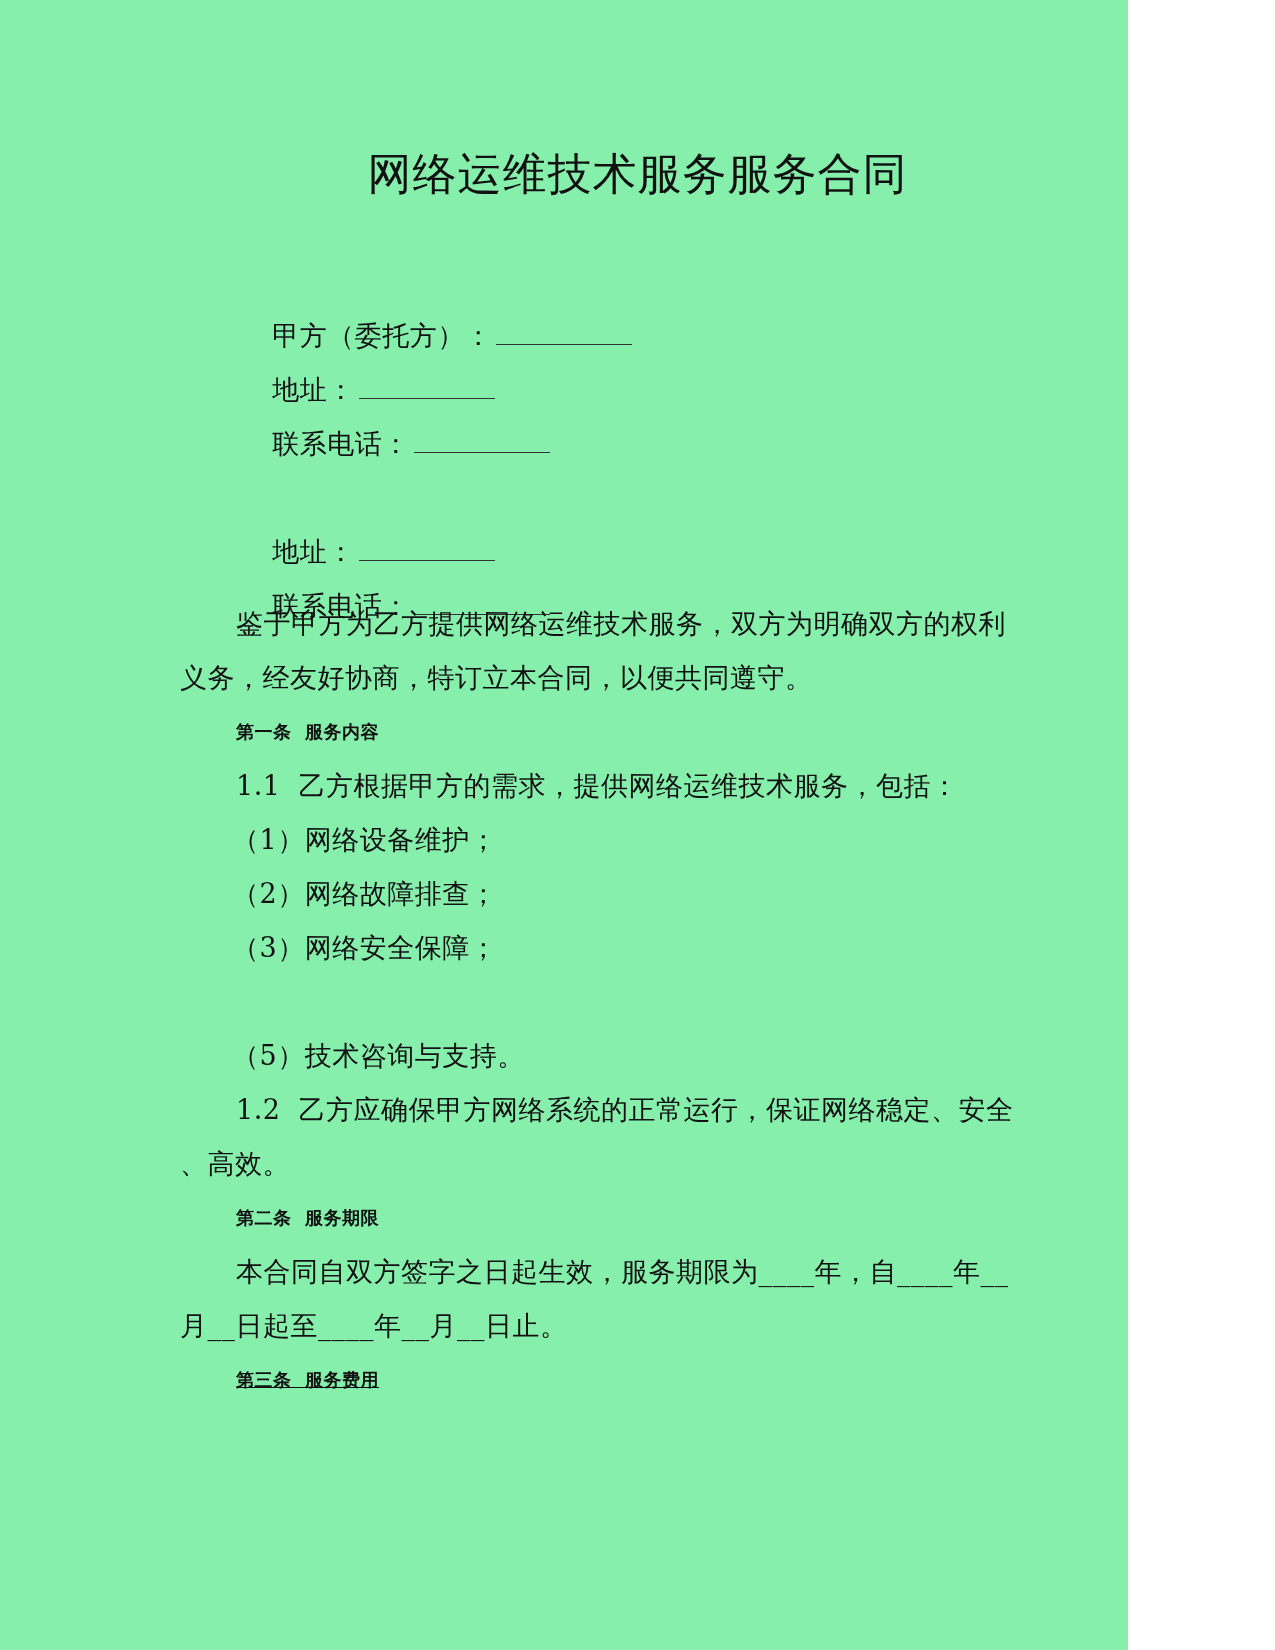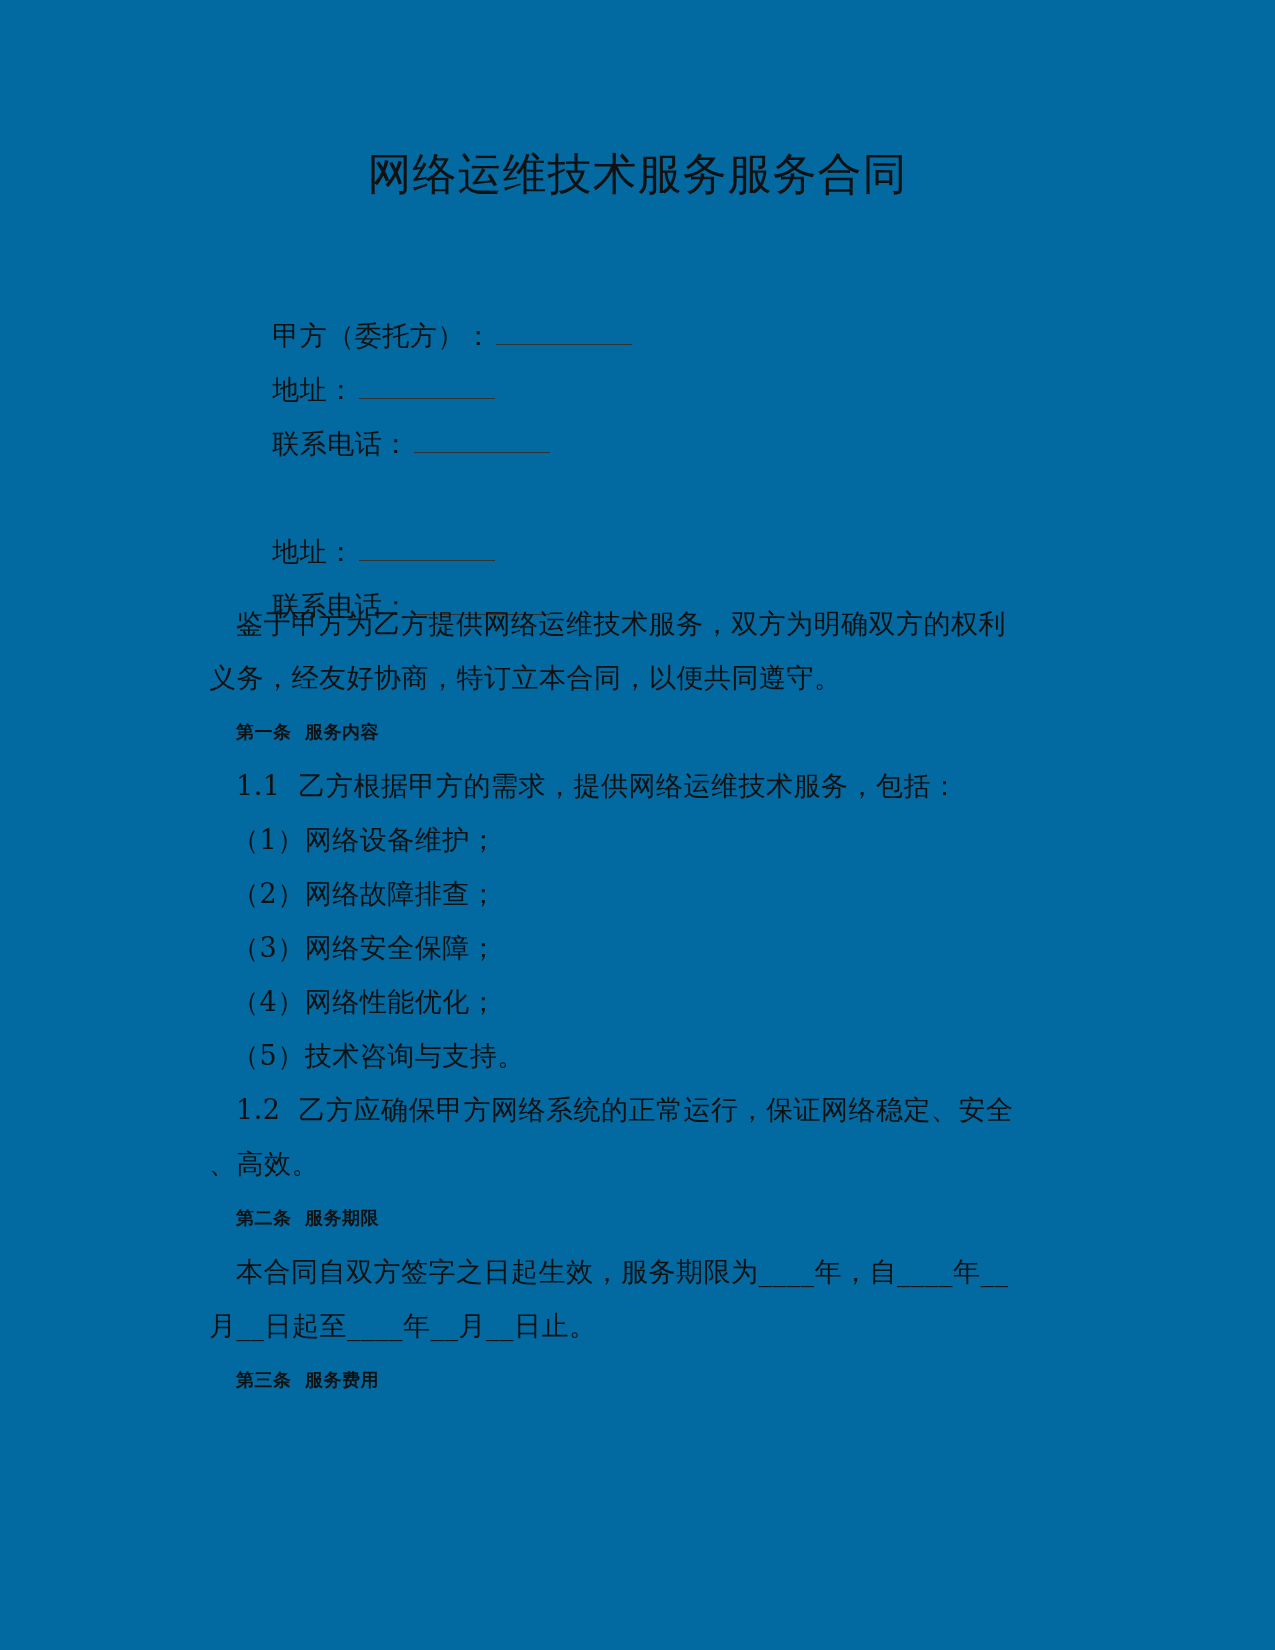"网络运维技术服务服务合同" .page { background: #0369a1 -> #86efac; width: 1275px -> 1128px }
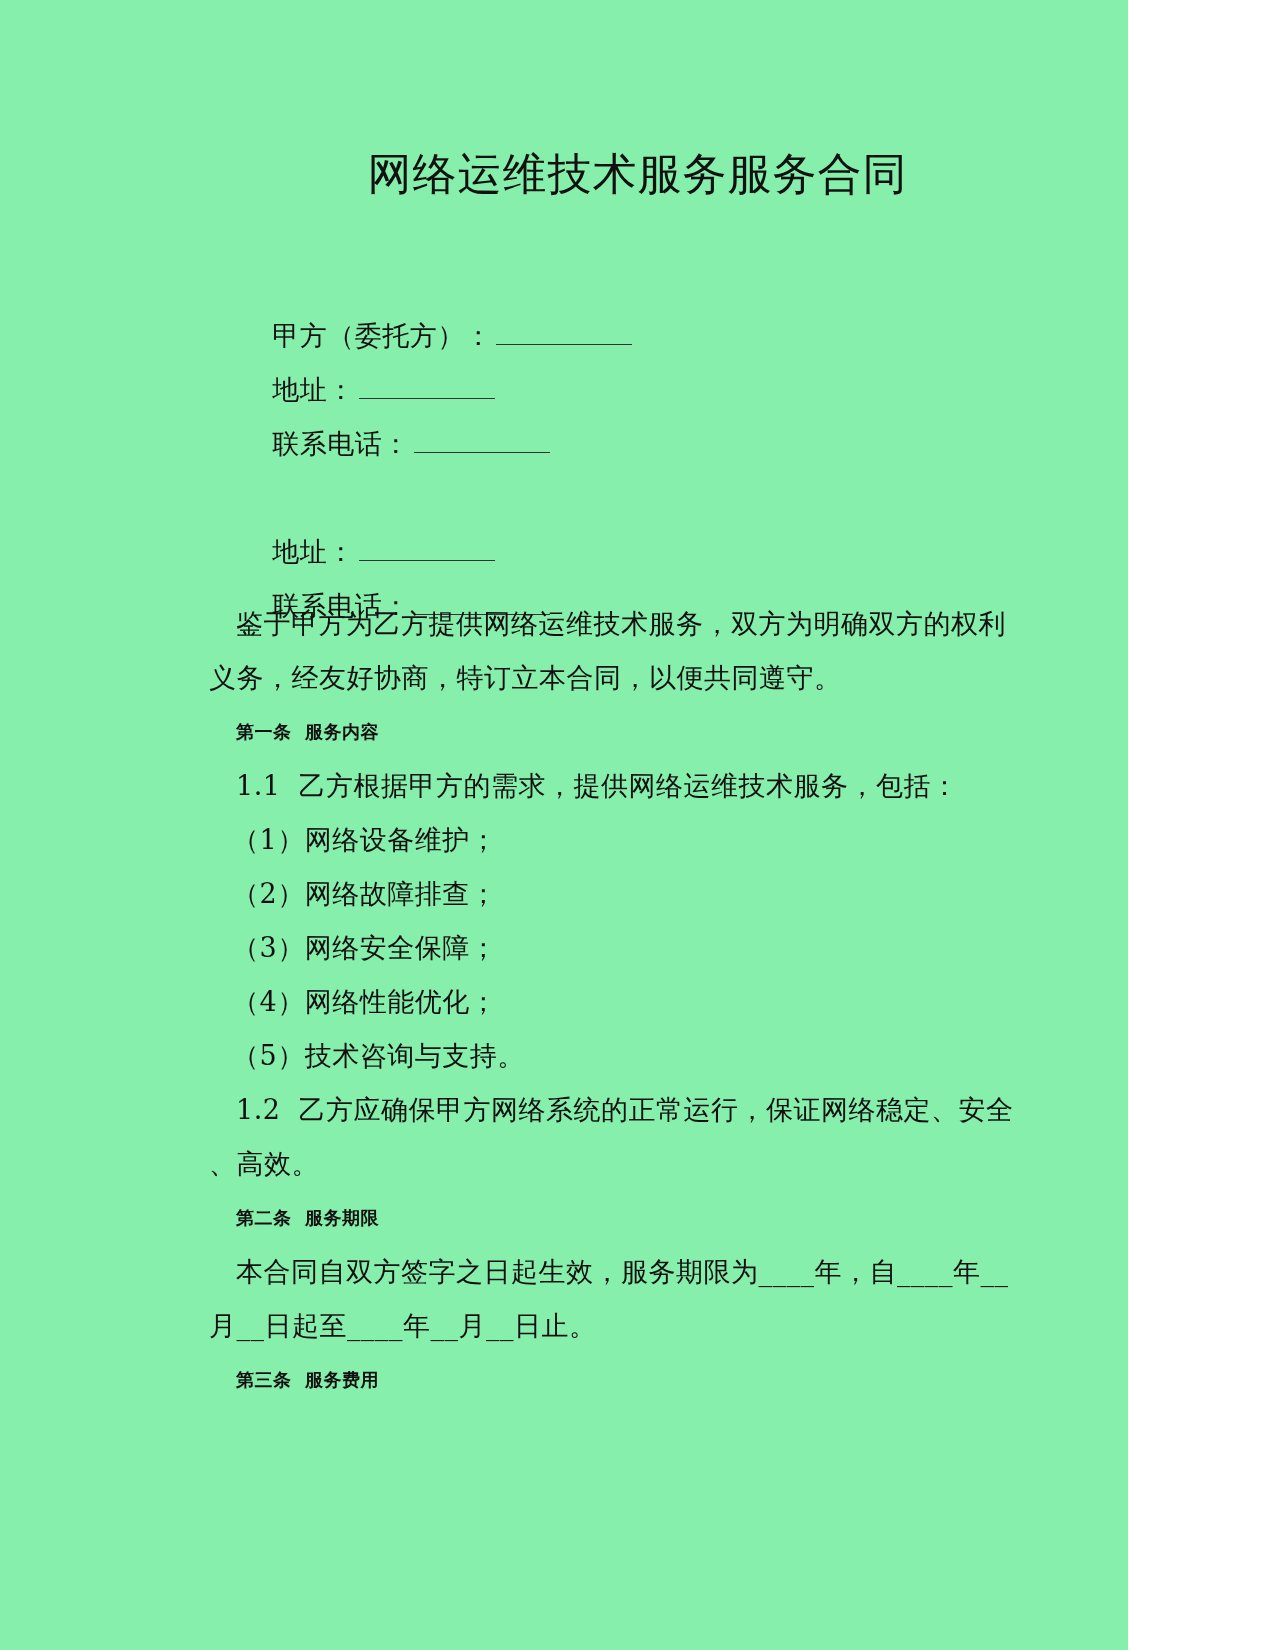"义务，经友好协商，特订立本合同，以便共同遵守。" .flush { margin-left: 29px -> none }
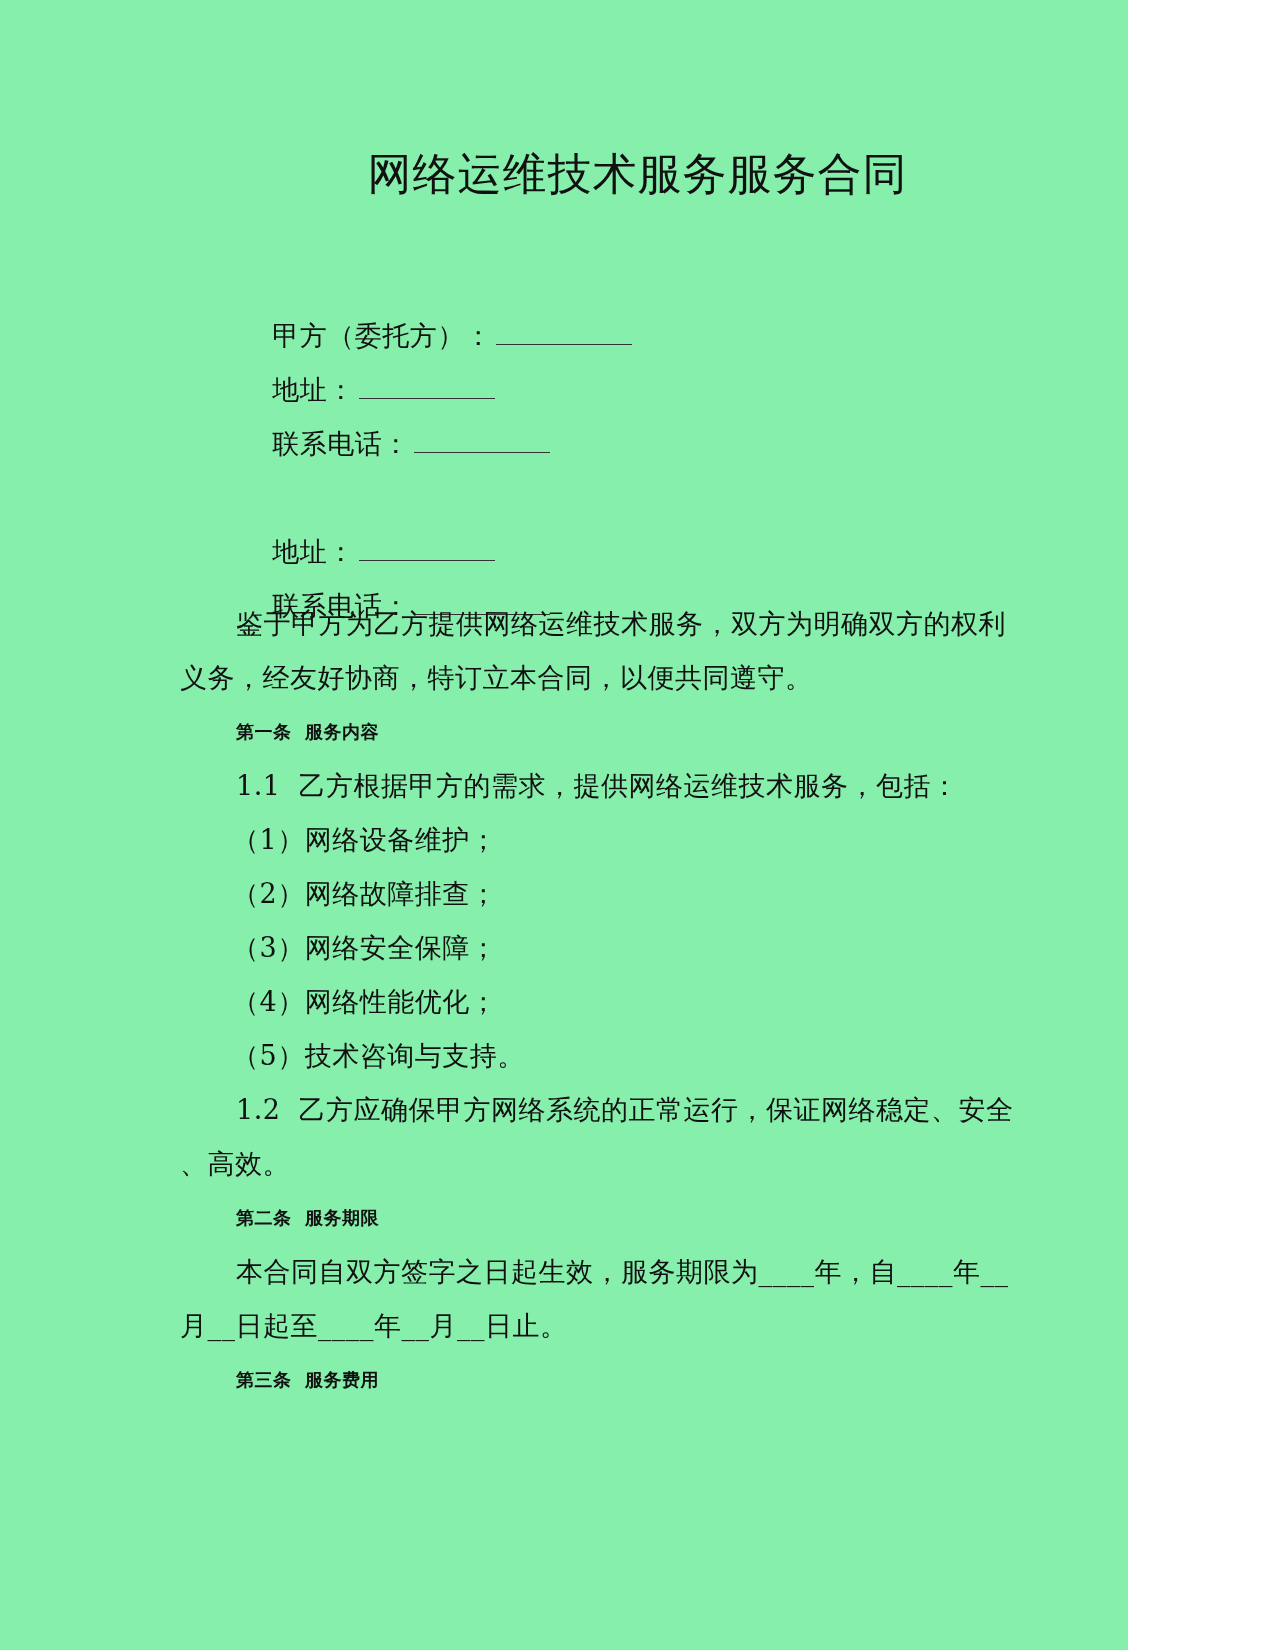"（4）网络性能优化；" div.line { html: <div>（4）网络性能优化；</div> -> none }
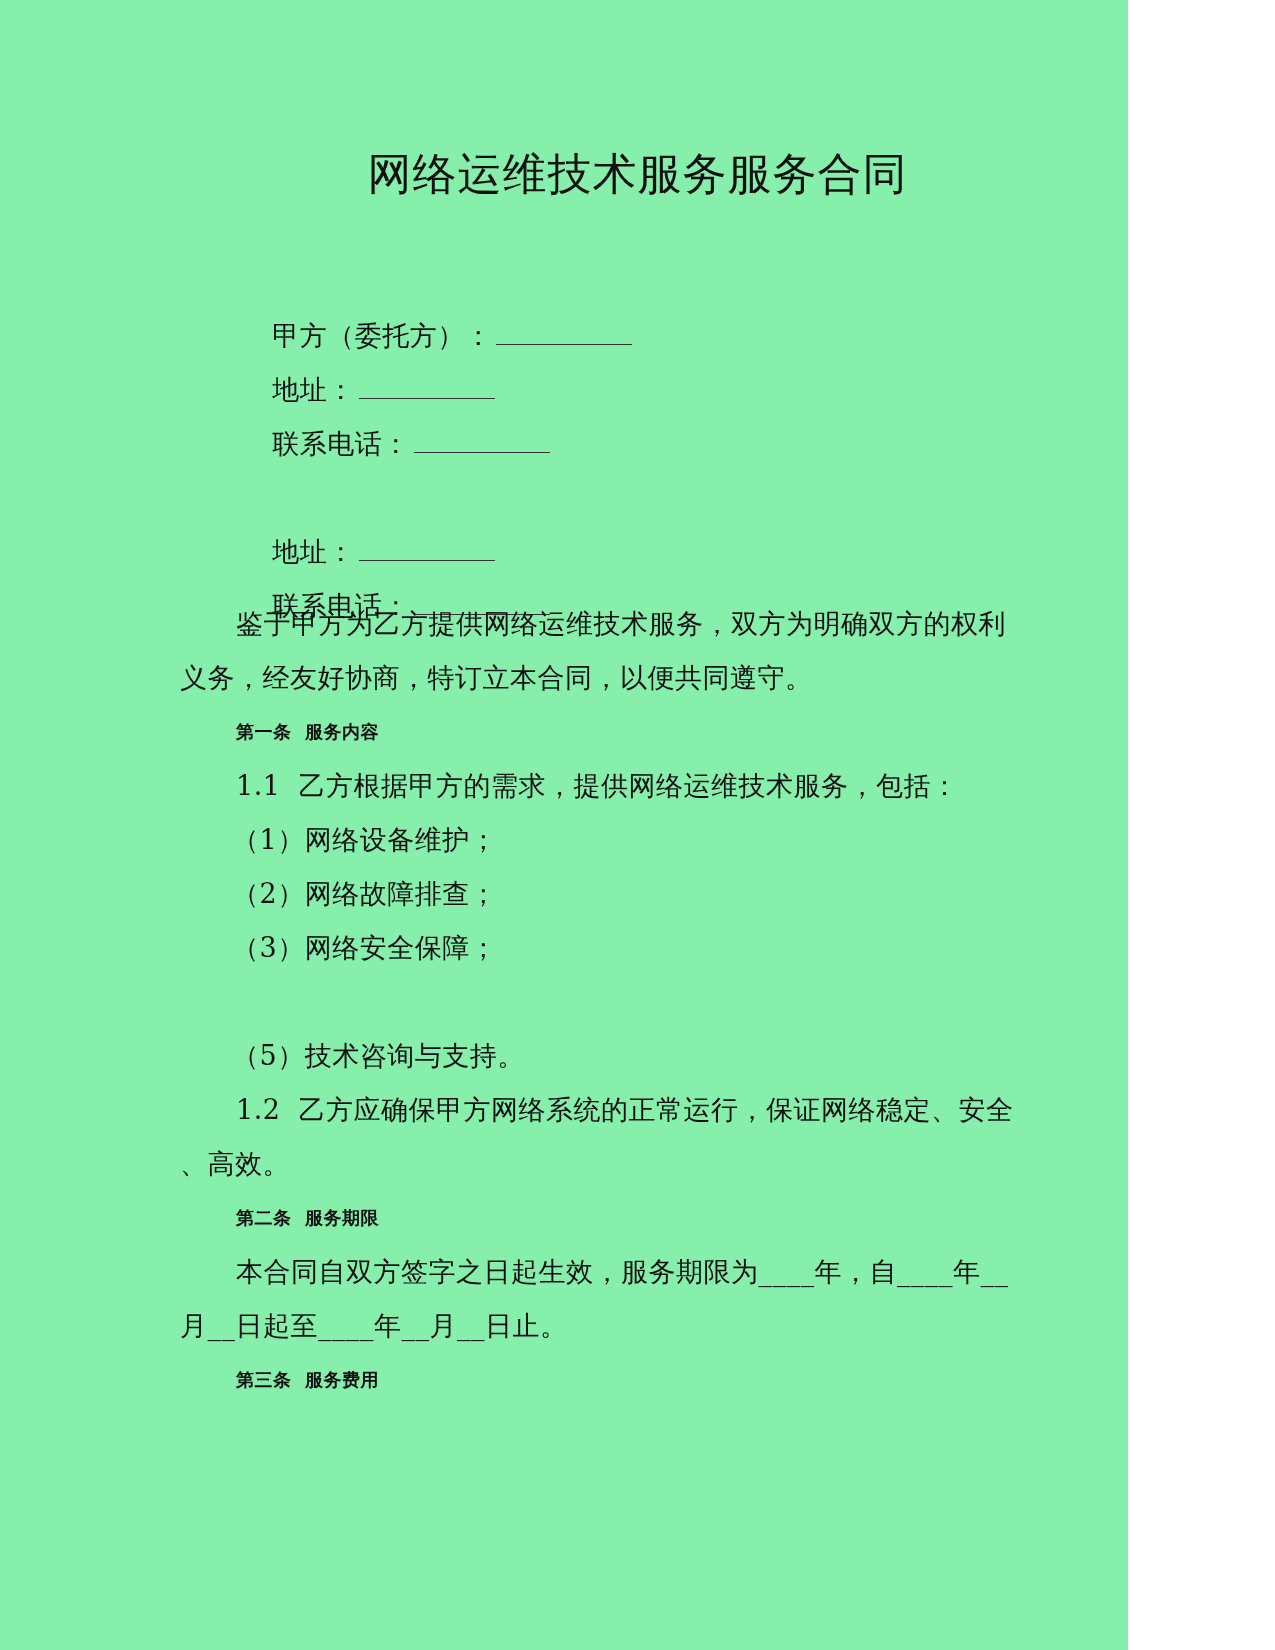"第三条 服务费用" div.line { text-decoration: none -> underline }
